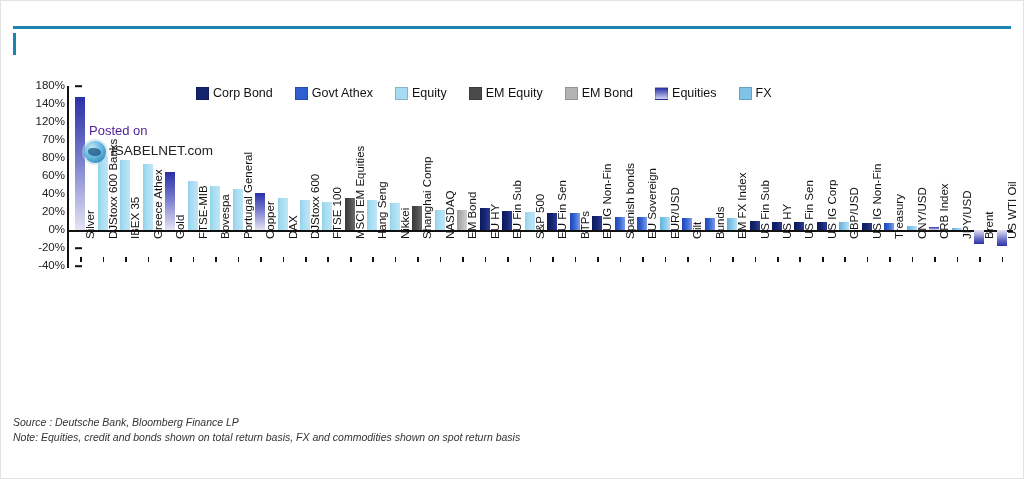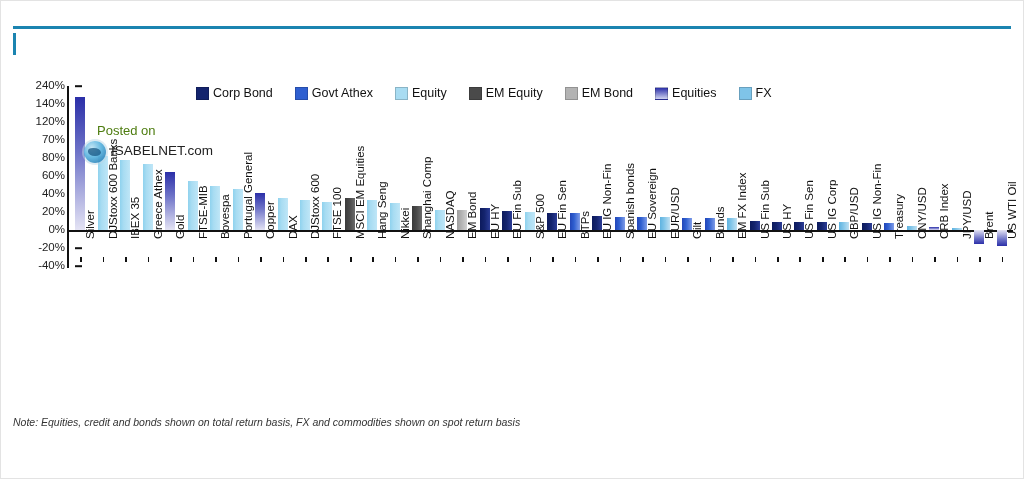"240%" div.ylab { text: 240% -> 180% }
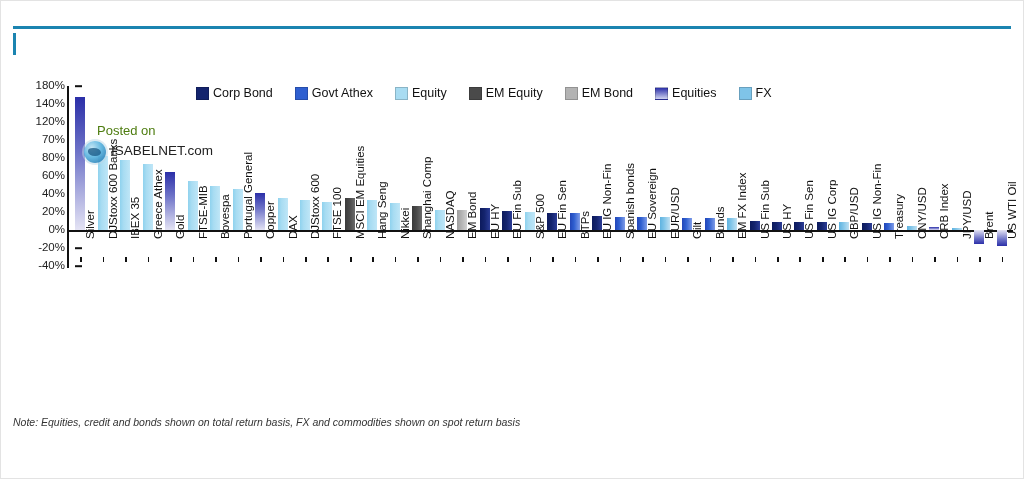"Posted on" .wm1 { color: #4d7c0f -> #4c1d95; left: 16px -> 8px }
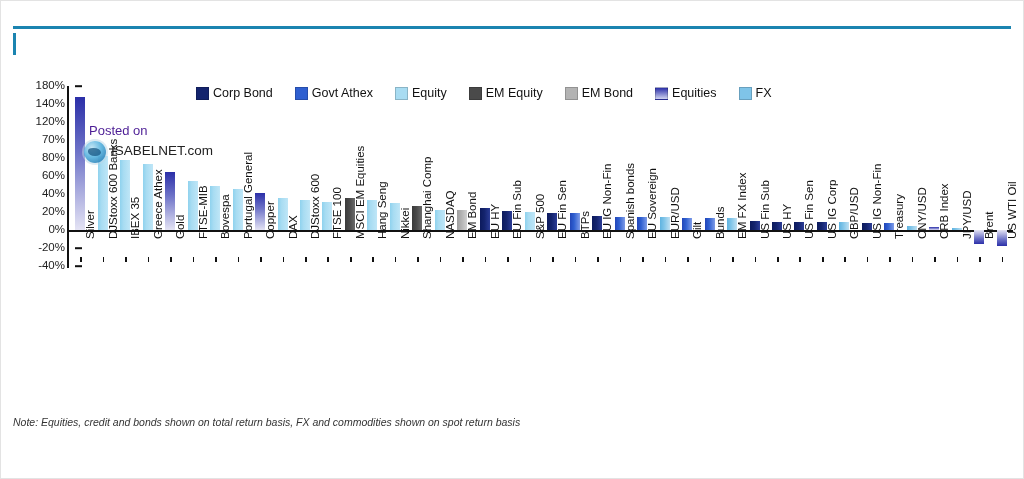"Source : Deutsche Bank, Bloomberg" div { html: none -> <div>Source : Deutsche Bank, Bloomberg Finance LP</div> }
